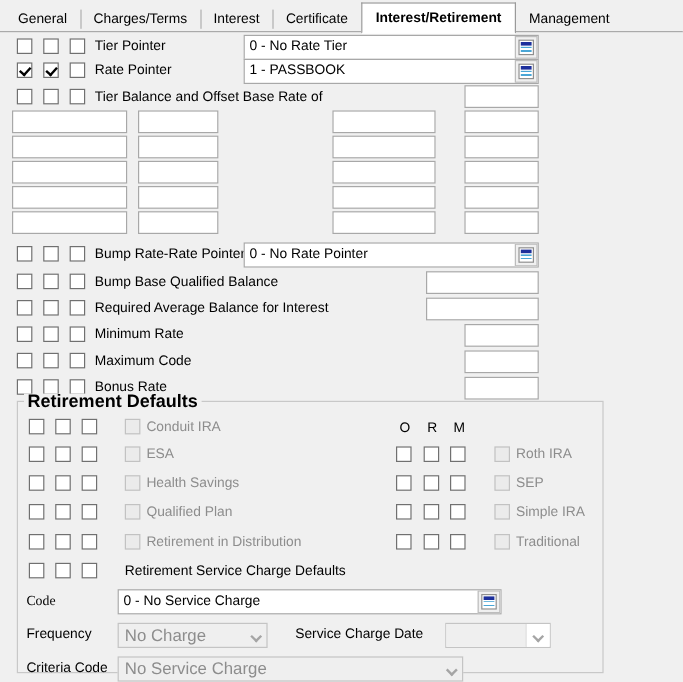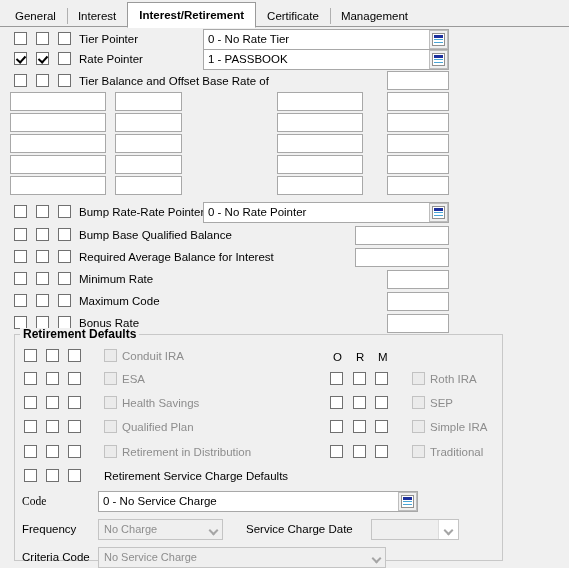"Charges/Terms" div.tab { html: none -> <div><span>Charges/Terms</span></div> }
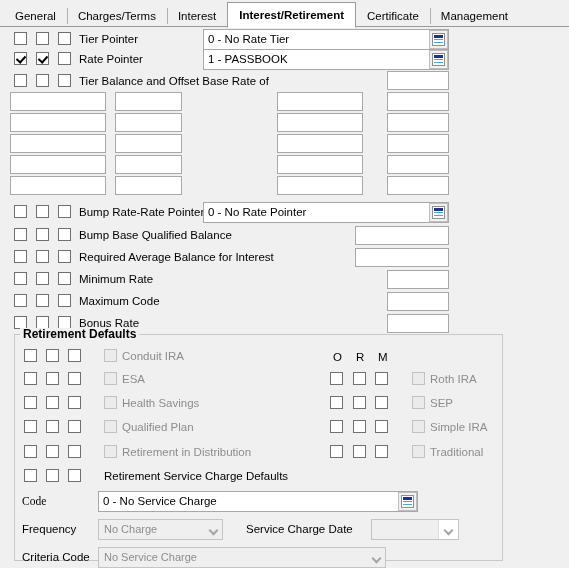"Interest/Retirement" div.tab { order: before "Certificate" -> after "Certificate" }
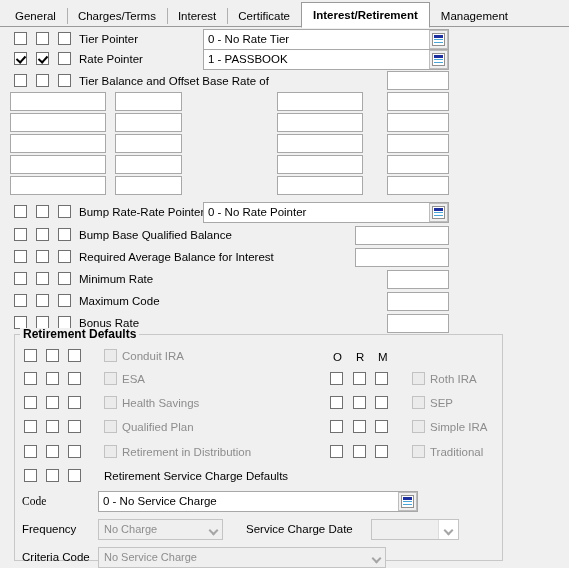"Retirement Defaults" .grouptitle { font-size: 12px -> 15px }
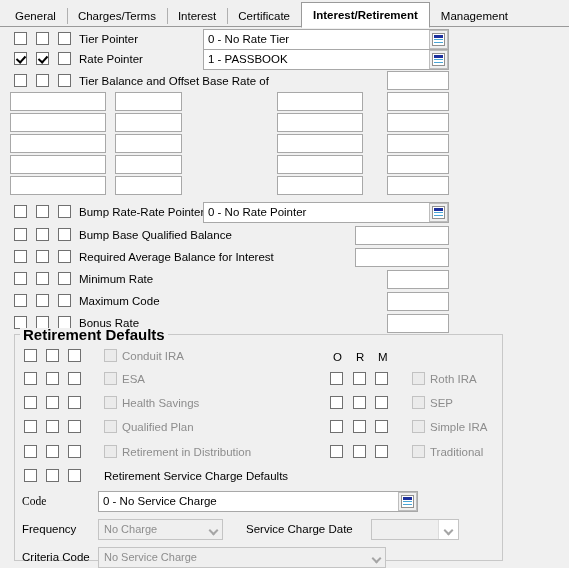"No Charge" .dd .val { font-size: 11px -> 14px }
